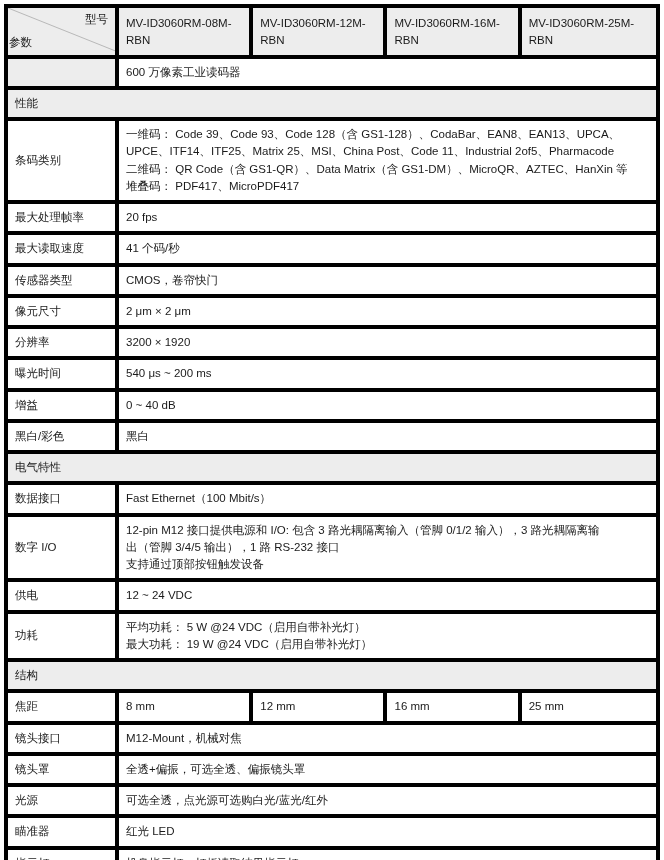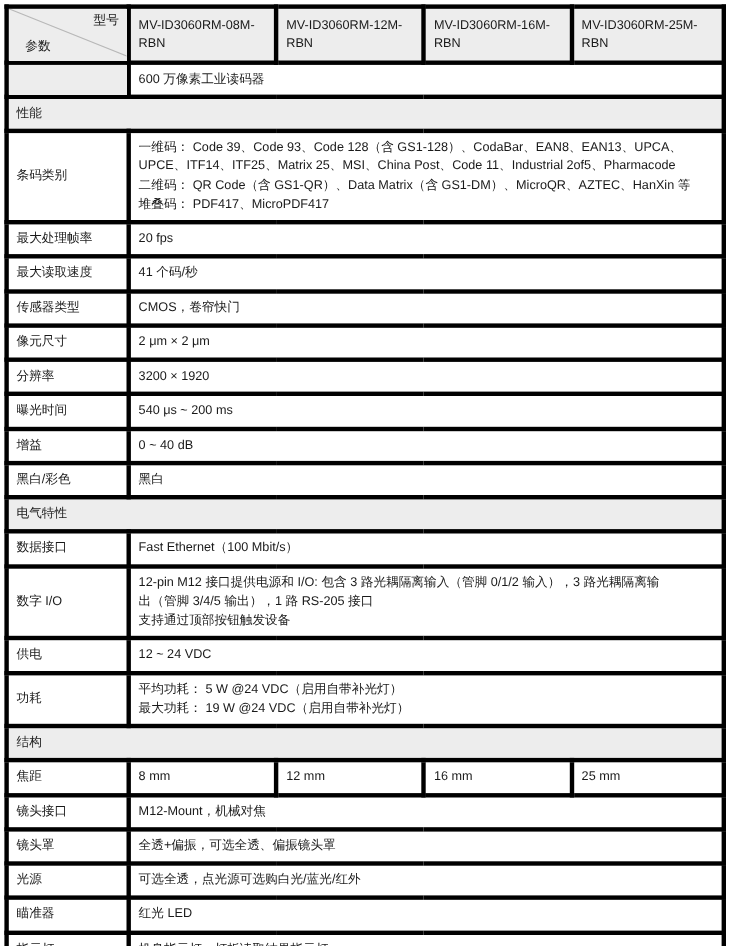"参数" .corner-param { left: 15px -> 1px }
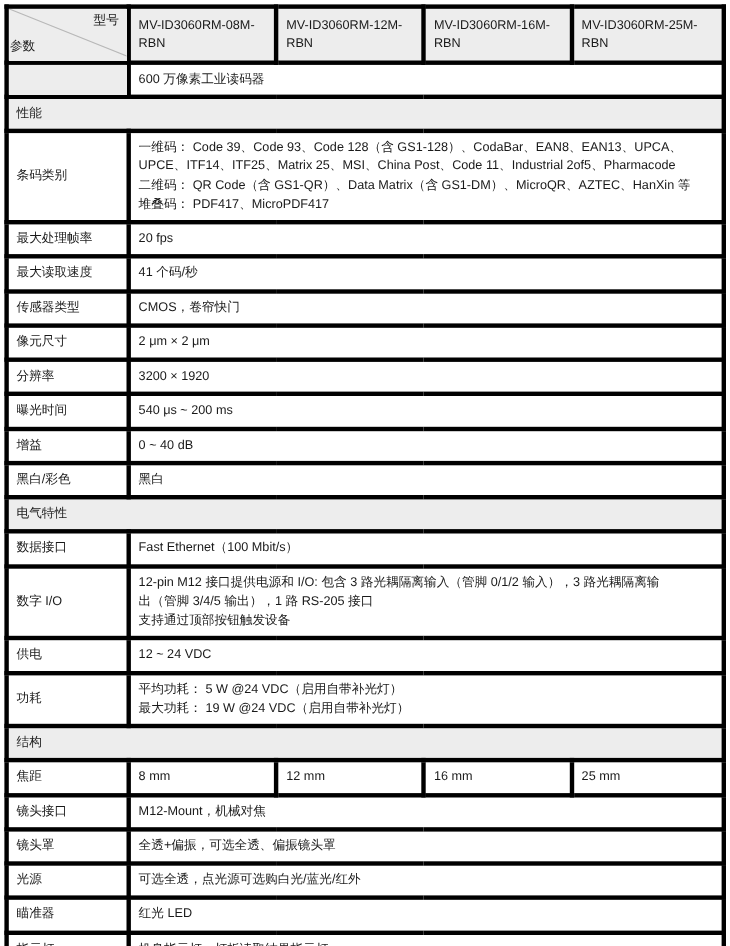"出（管脚 3/4/5 输出），1 路 RS-205" div { text: RS-205 -> RS-232 }
